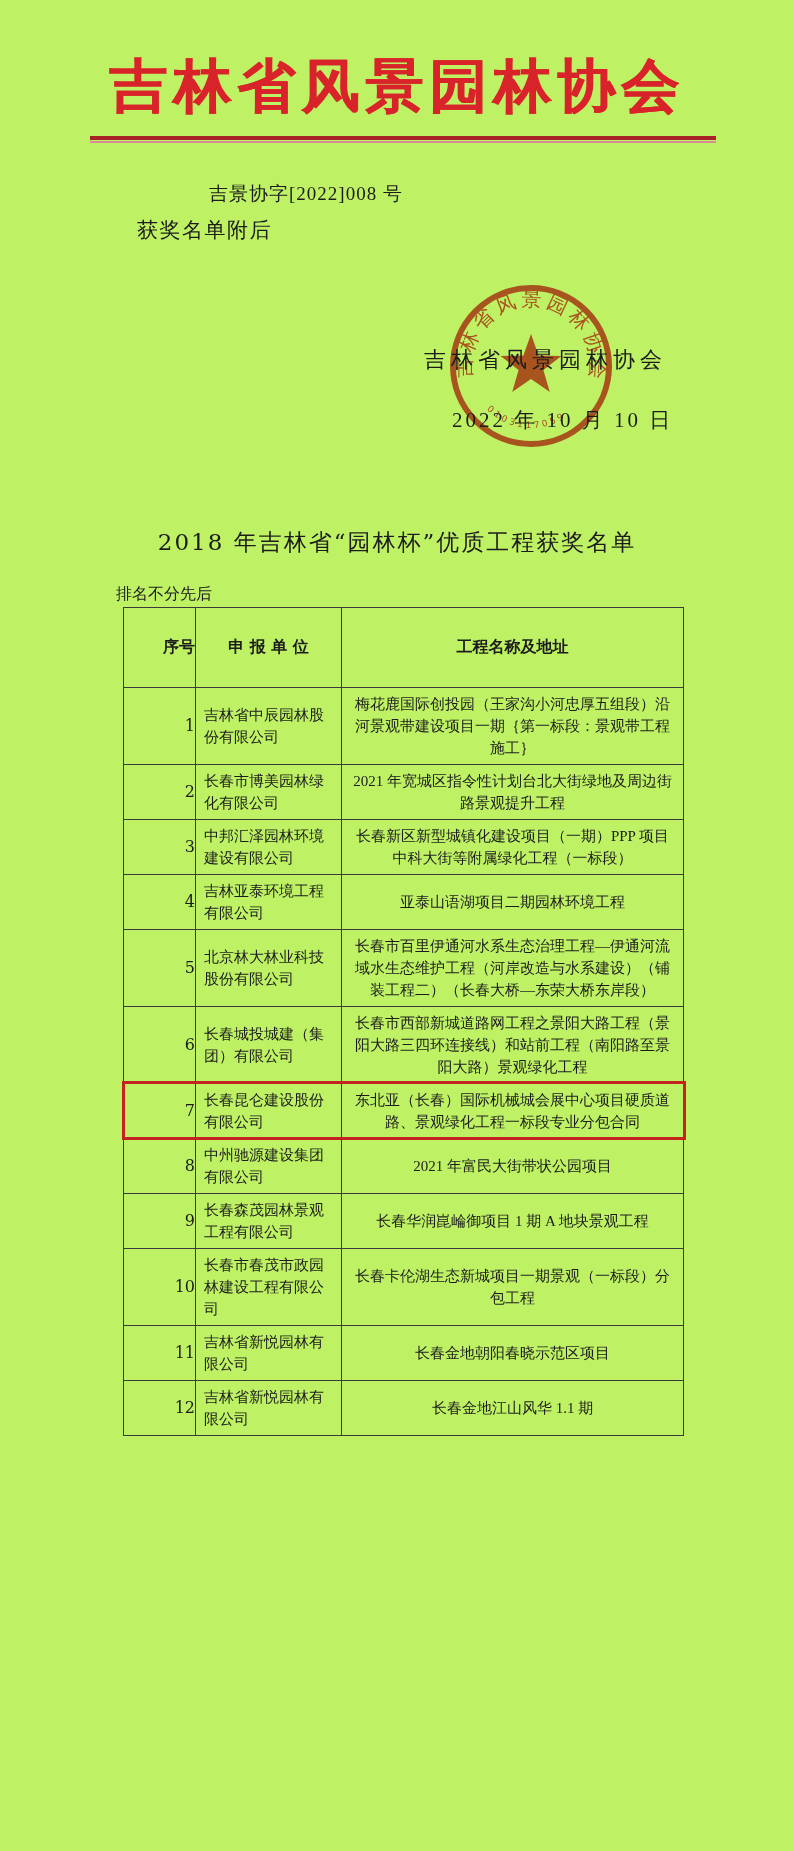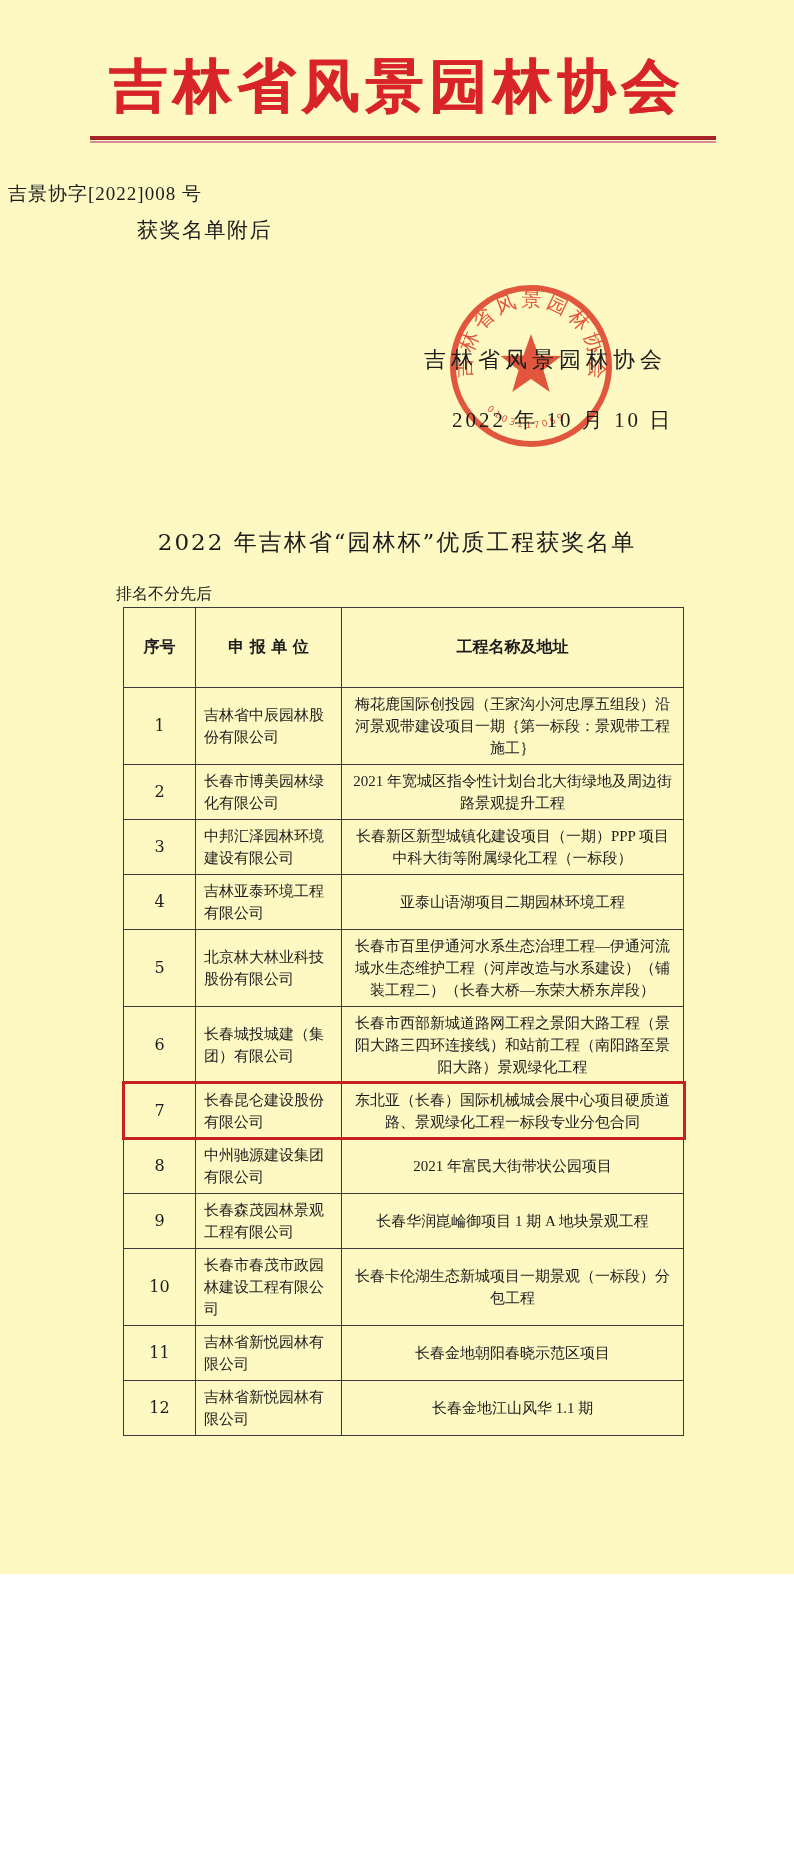"吉林省风景园林协会" .page { background: #fef9c3 -> #bef264; height: 1574px -> 1851px }
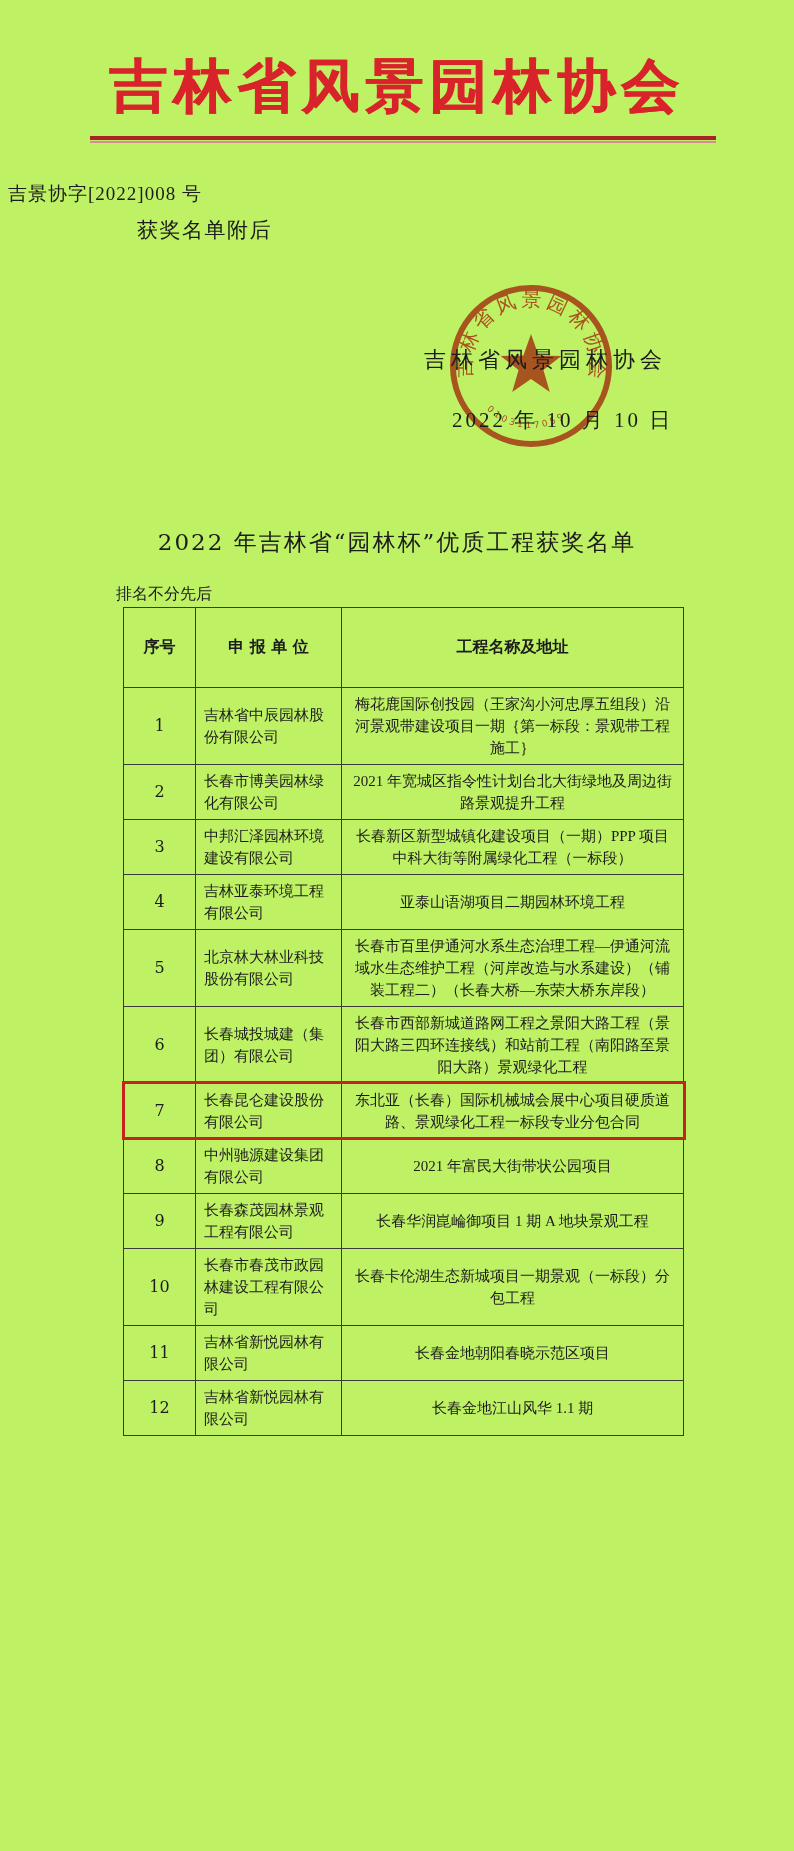"吉景协字[2022]008 号" .doc-number { text-align: left -> center }
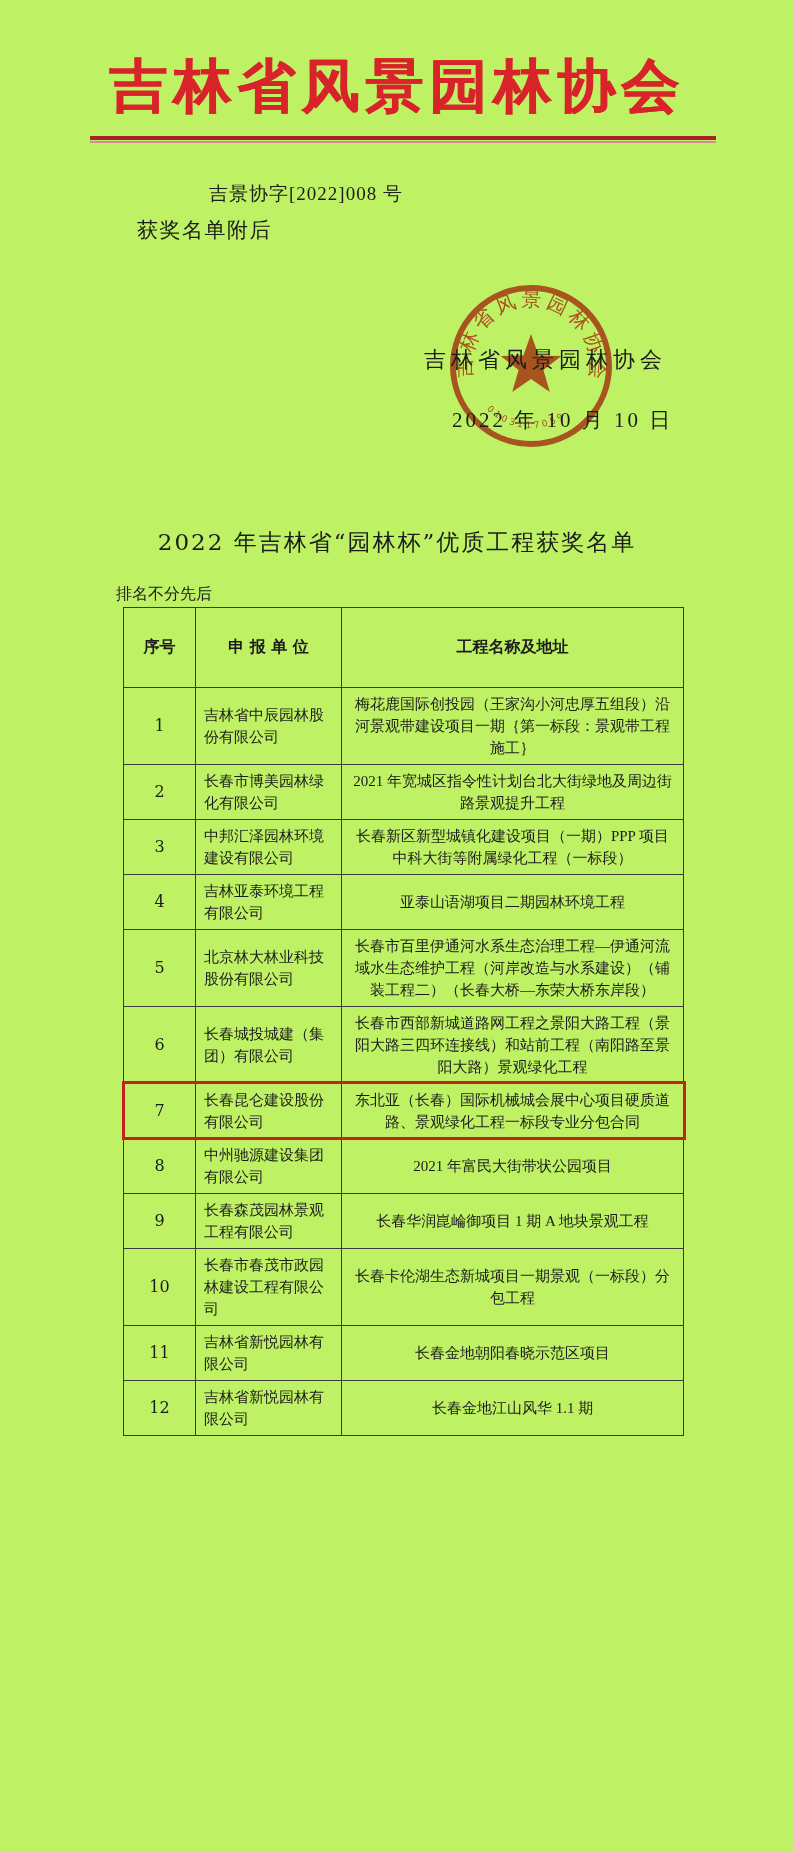"2022 年吉林省“园林杯”优质工程获奖名单" div.table-title { text: 2022 -> 2018 }
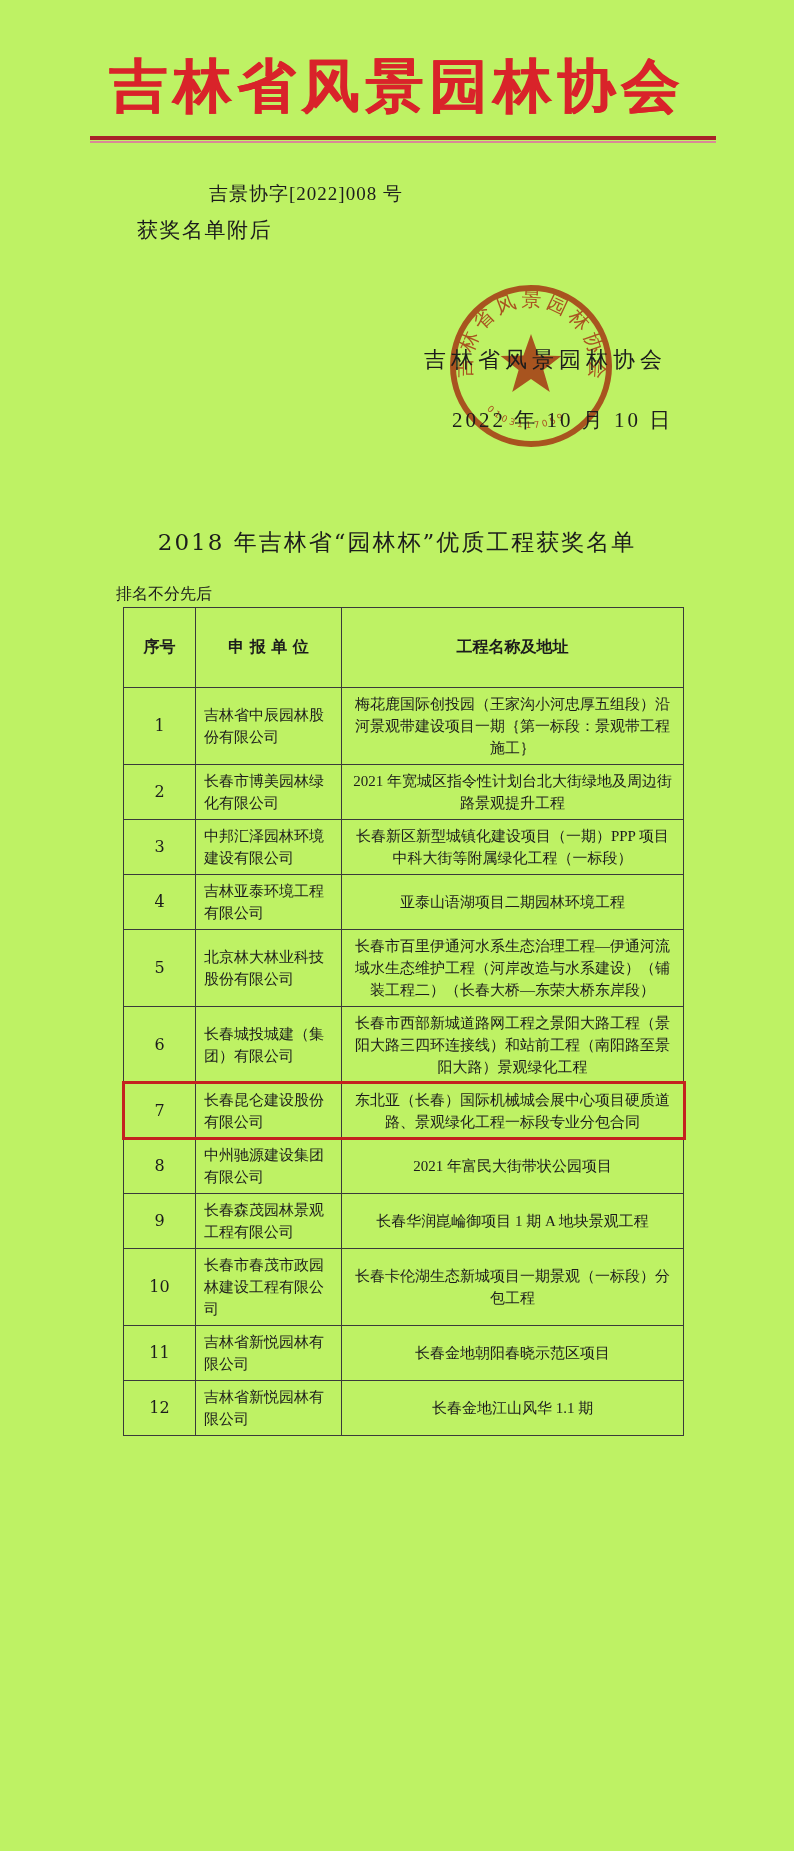"序号" th.c-no, td.c-no { text-align: center -> right }
